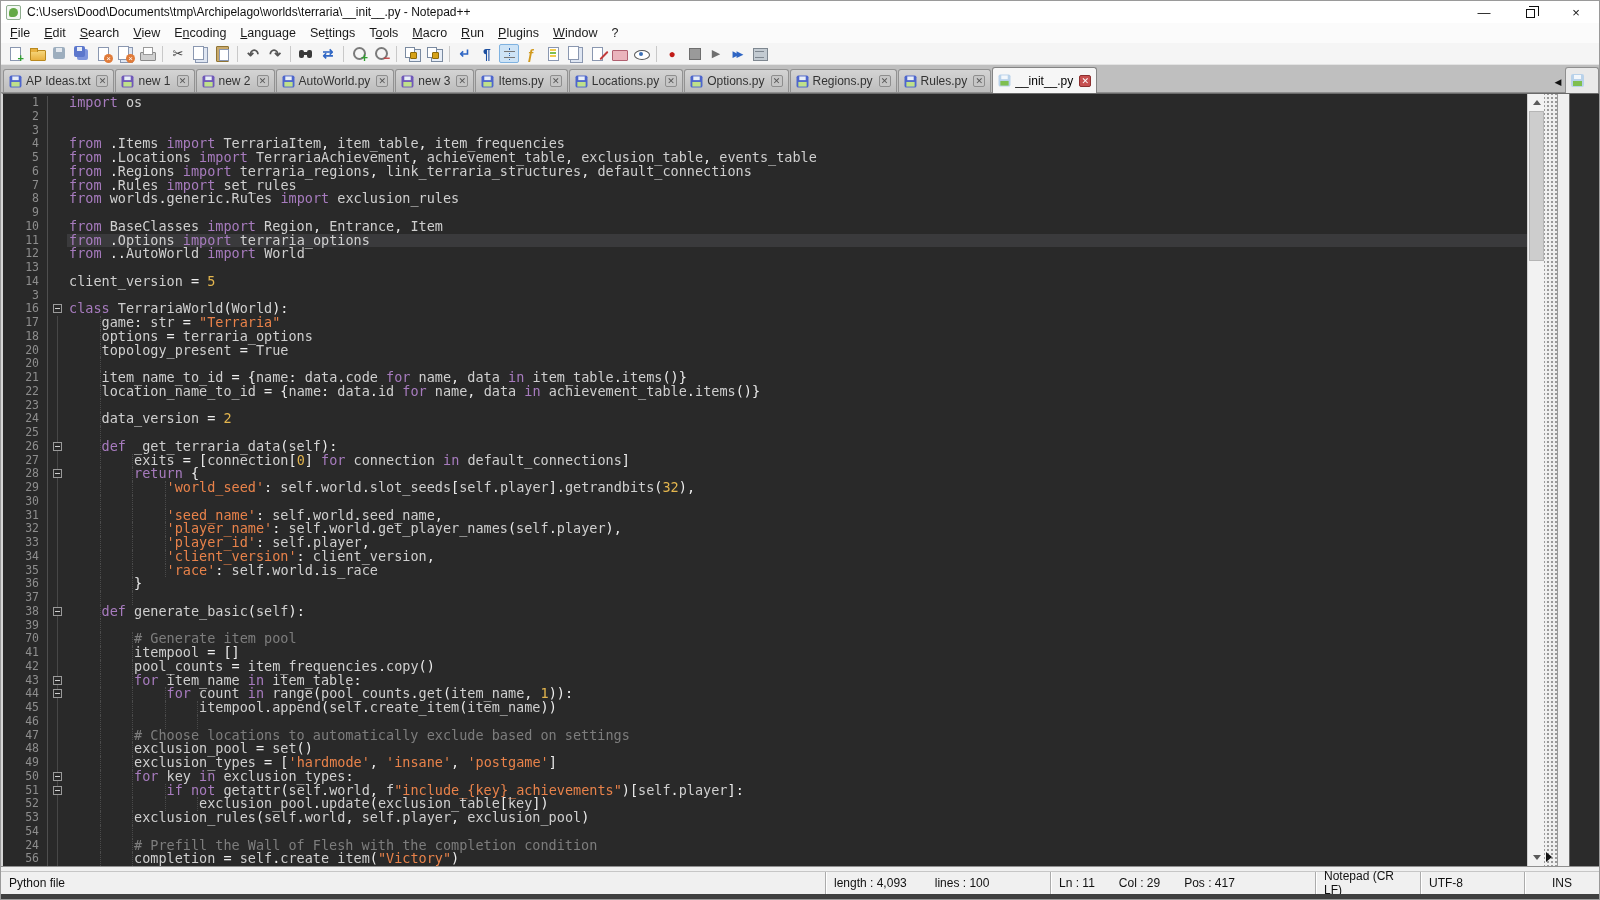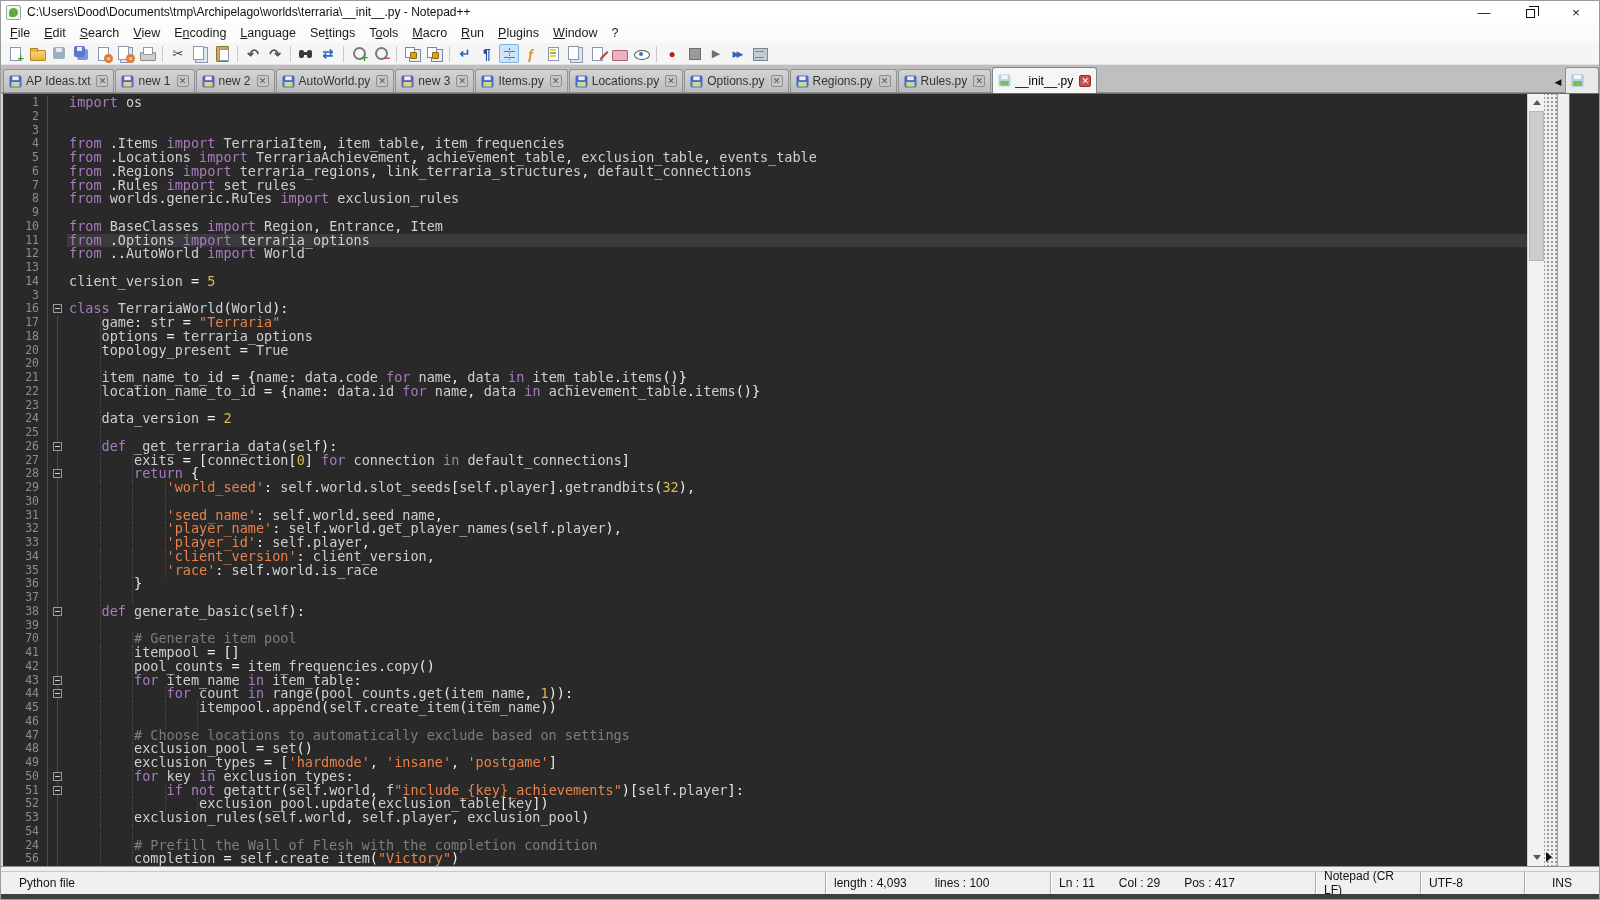"Python file" .doc-type { margin-left: 10px -> none }
